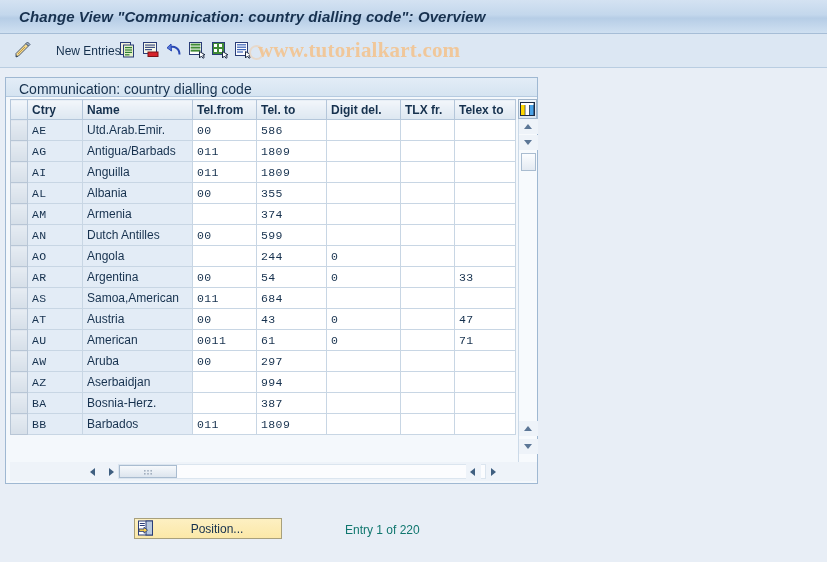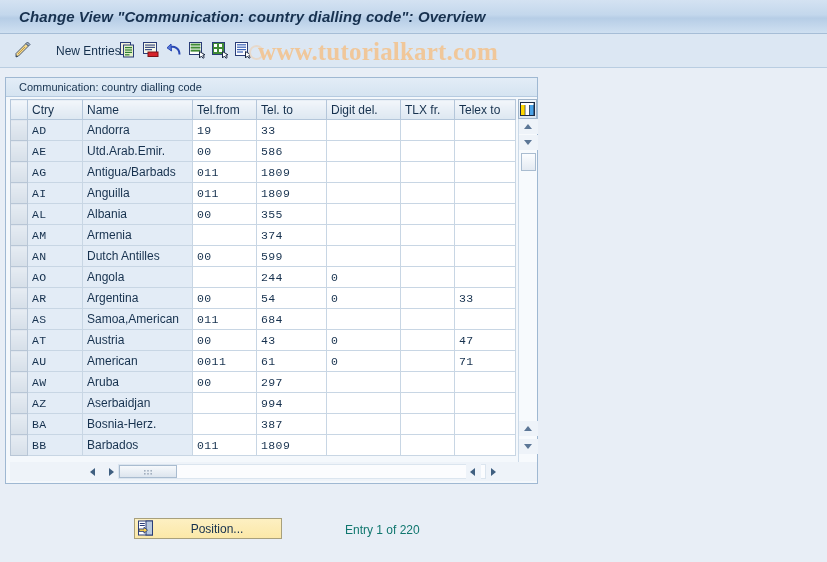"www.tutorialkart.com" #watermark { font-size: 25px -> 21px }
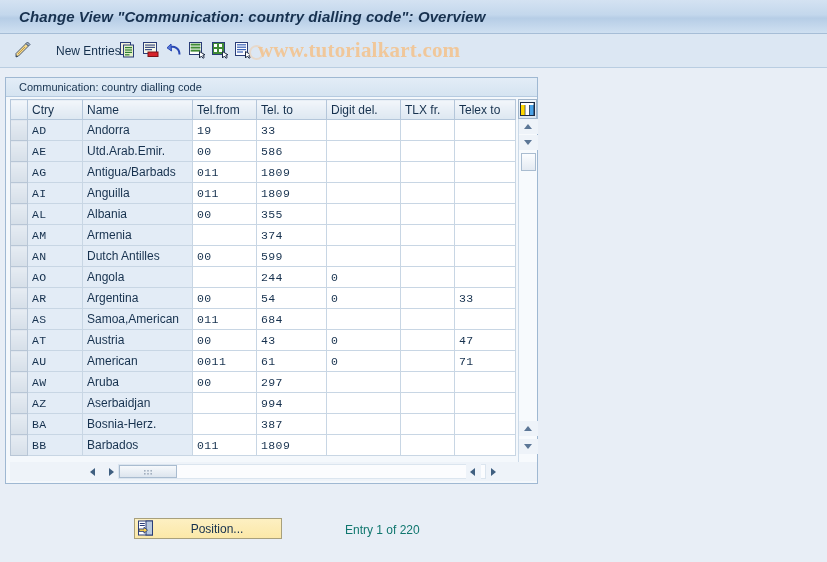"Communication: country dialling code" #panel-caption-text { font-size: 11px -> 14px }
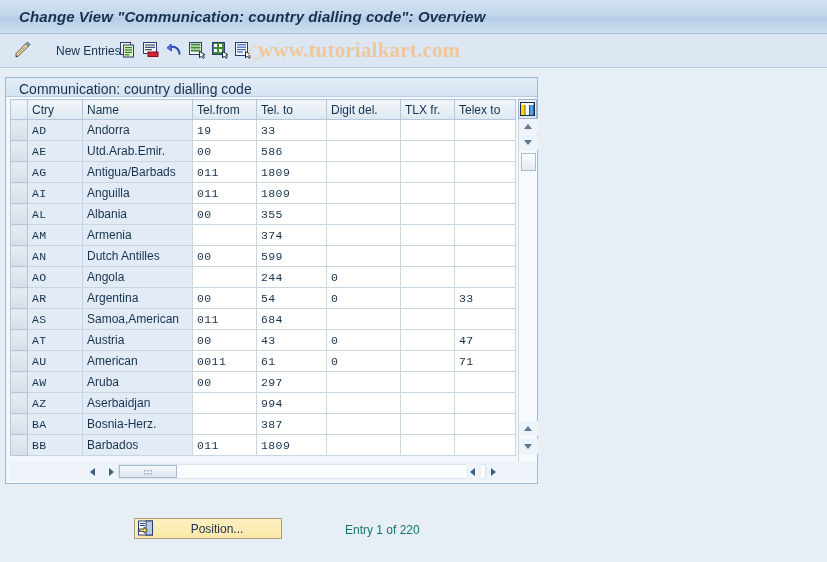"Ctry" #grid th { font-weight: normal -> bold }
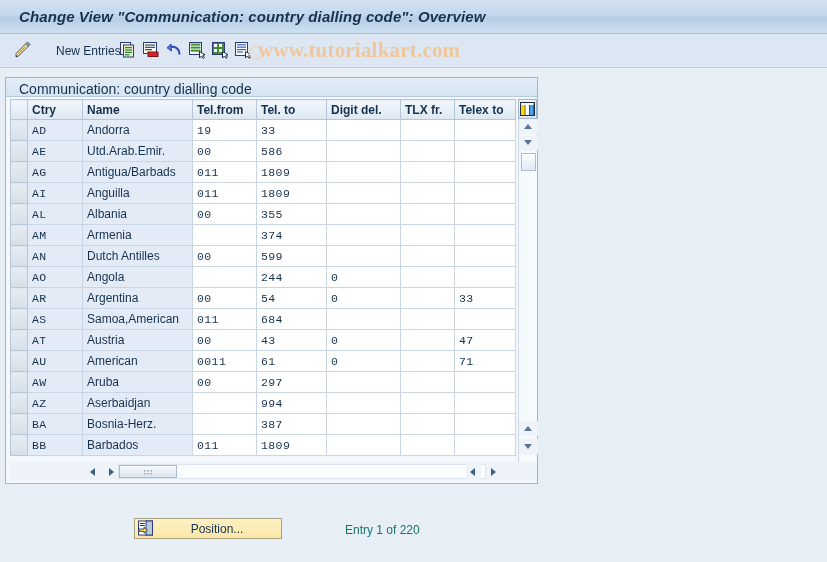"AD" tr { html: <tr> <td></td> <td>AD</td> <td>Andorra</td> <td>19</td> <td>33</td> <td></td> <td></td> <td></td> </tr> -> none }
